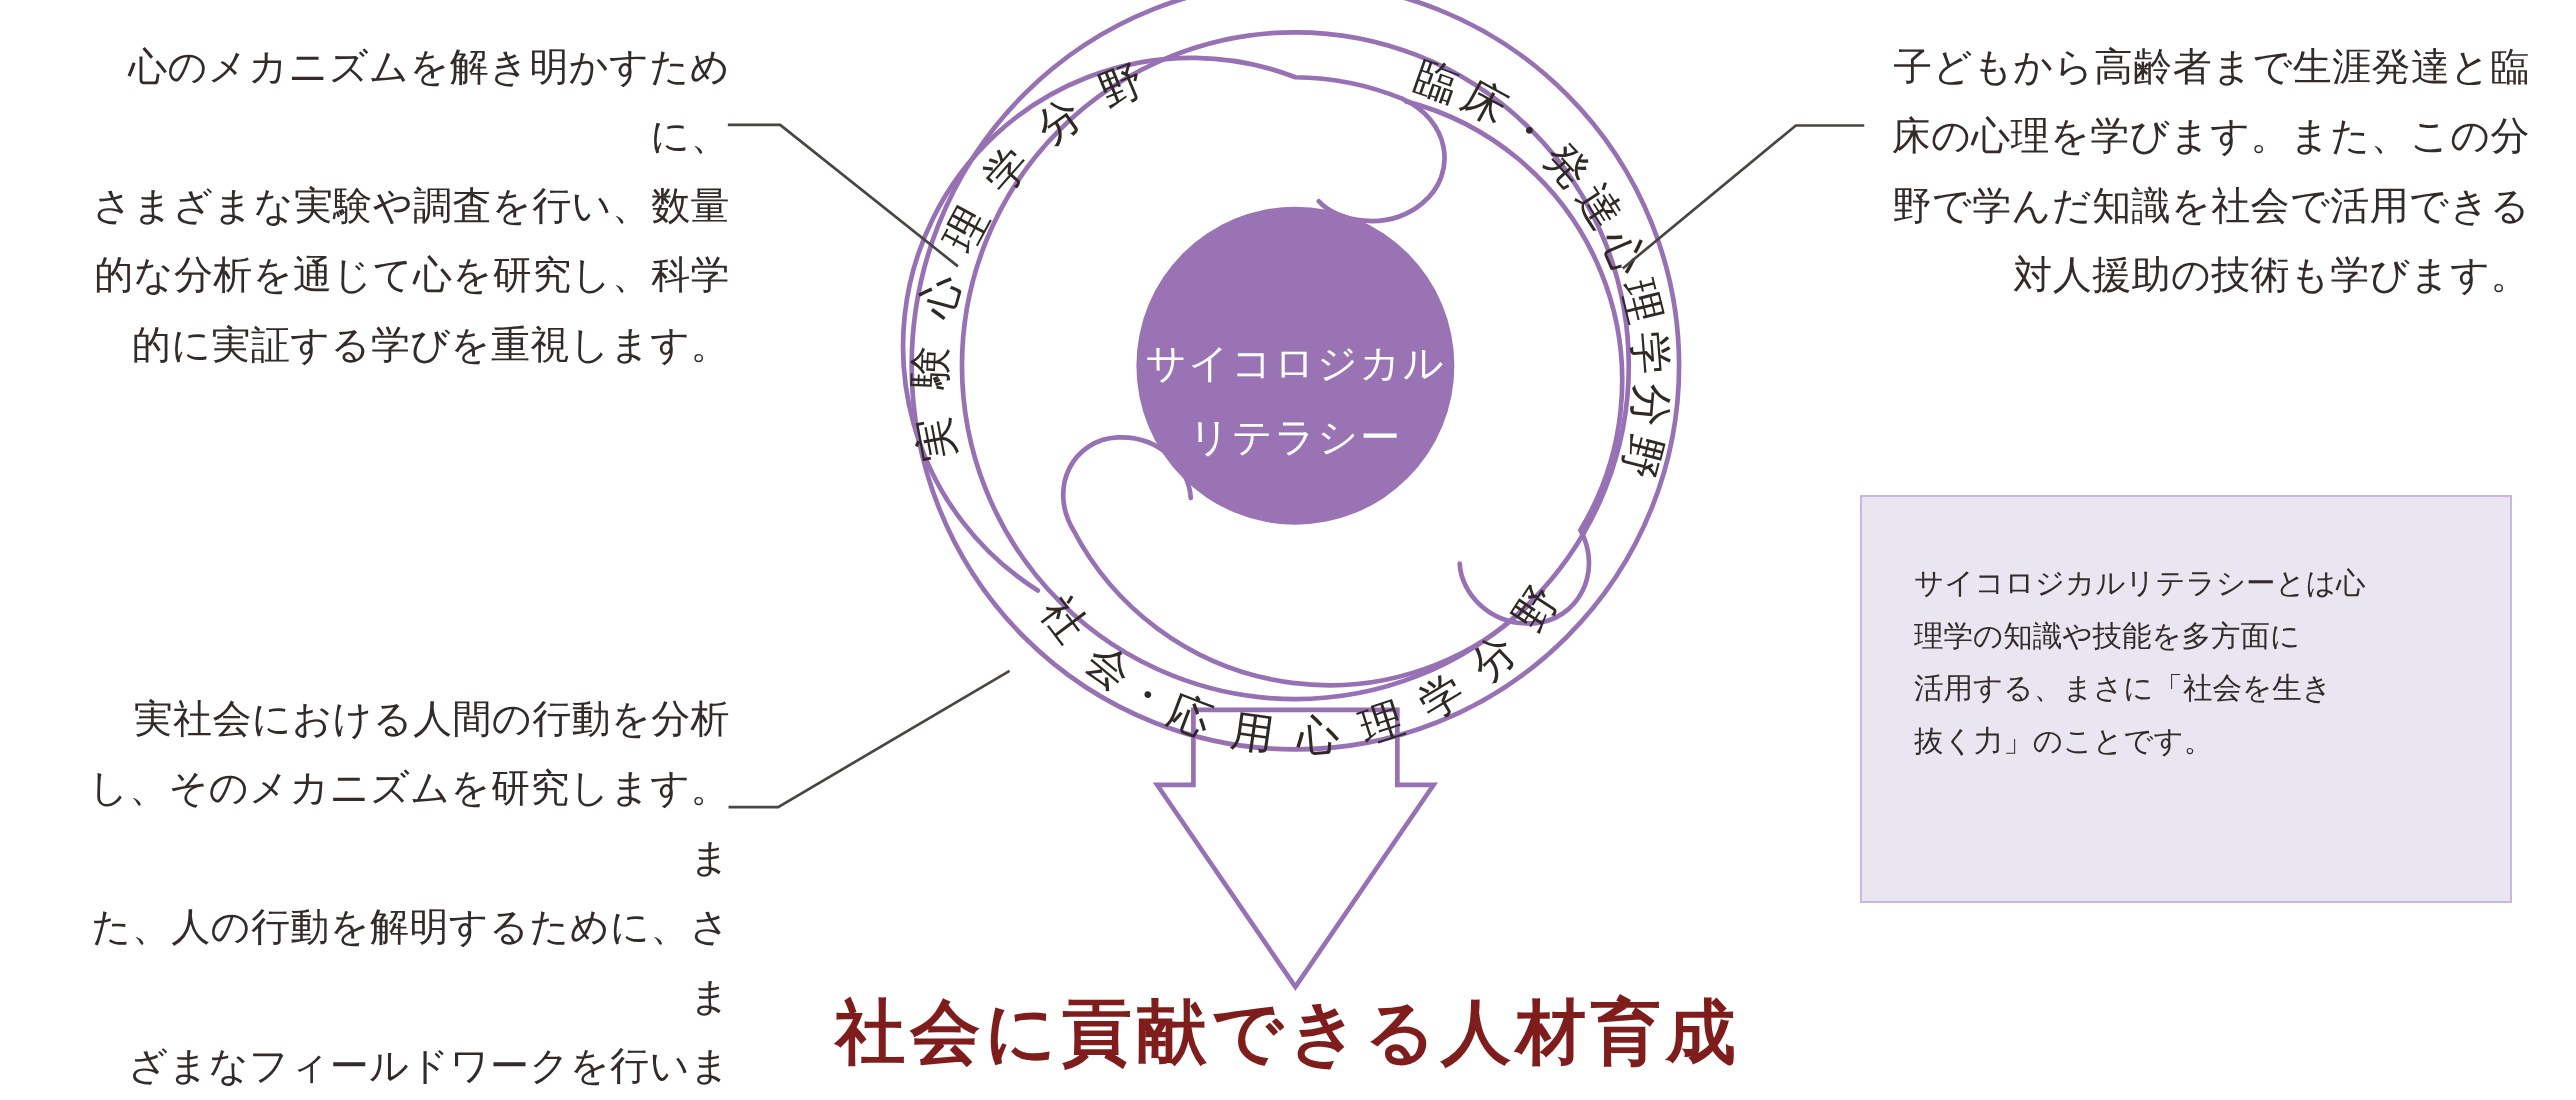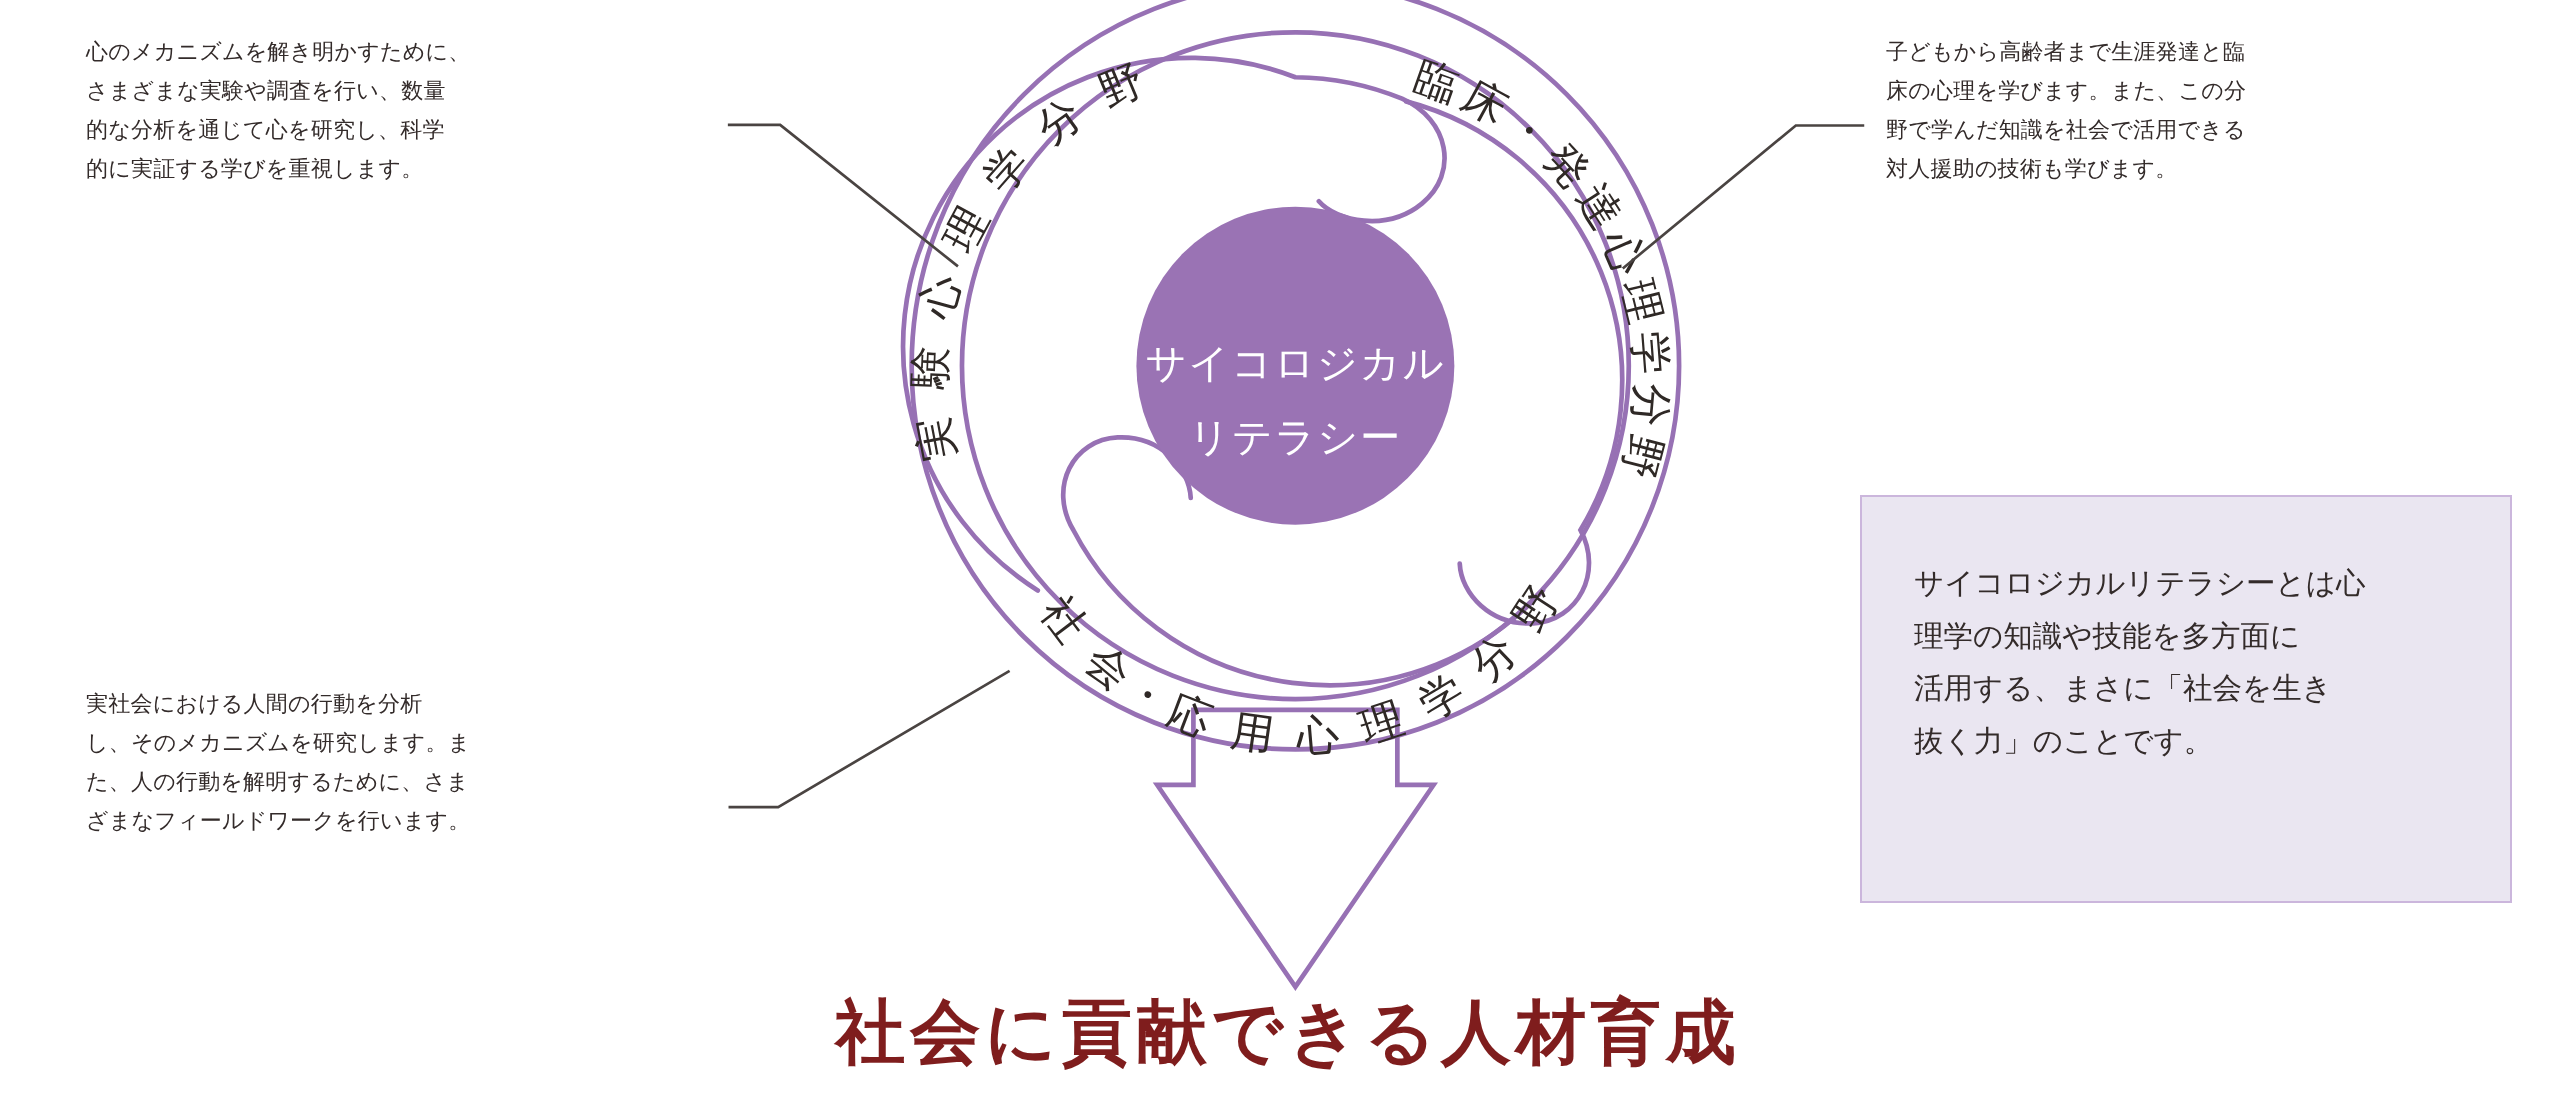"心のメカニズムを解き明かすために、" .note { font-size: 22px -> 39px; text-align: none -> right }
